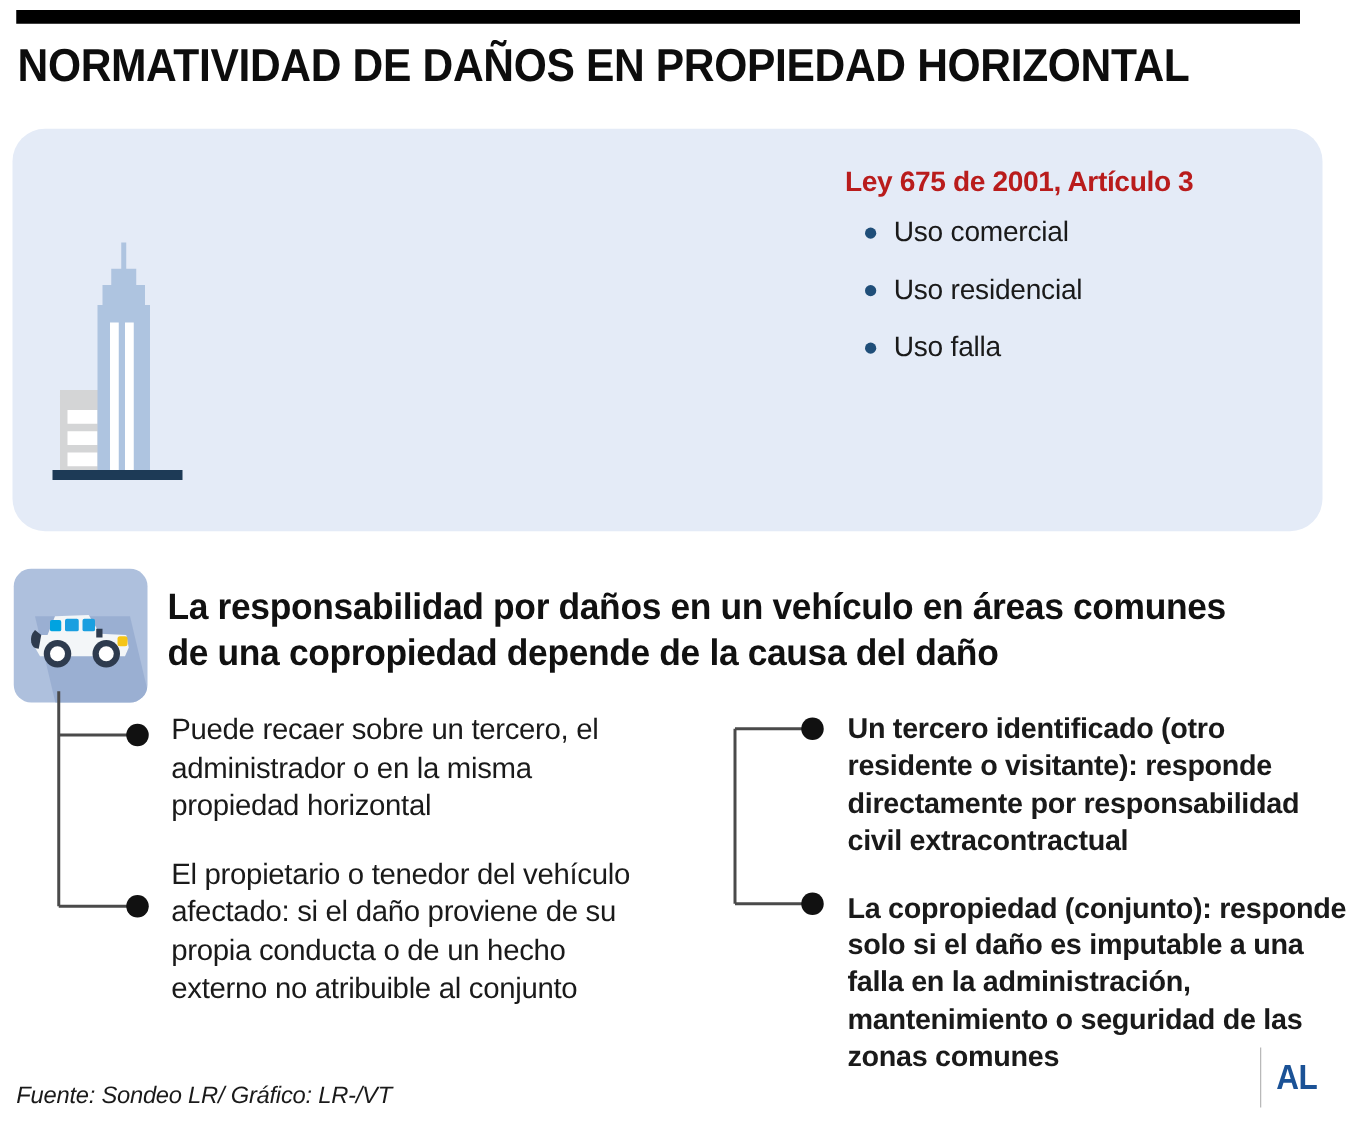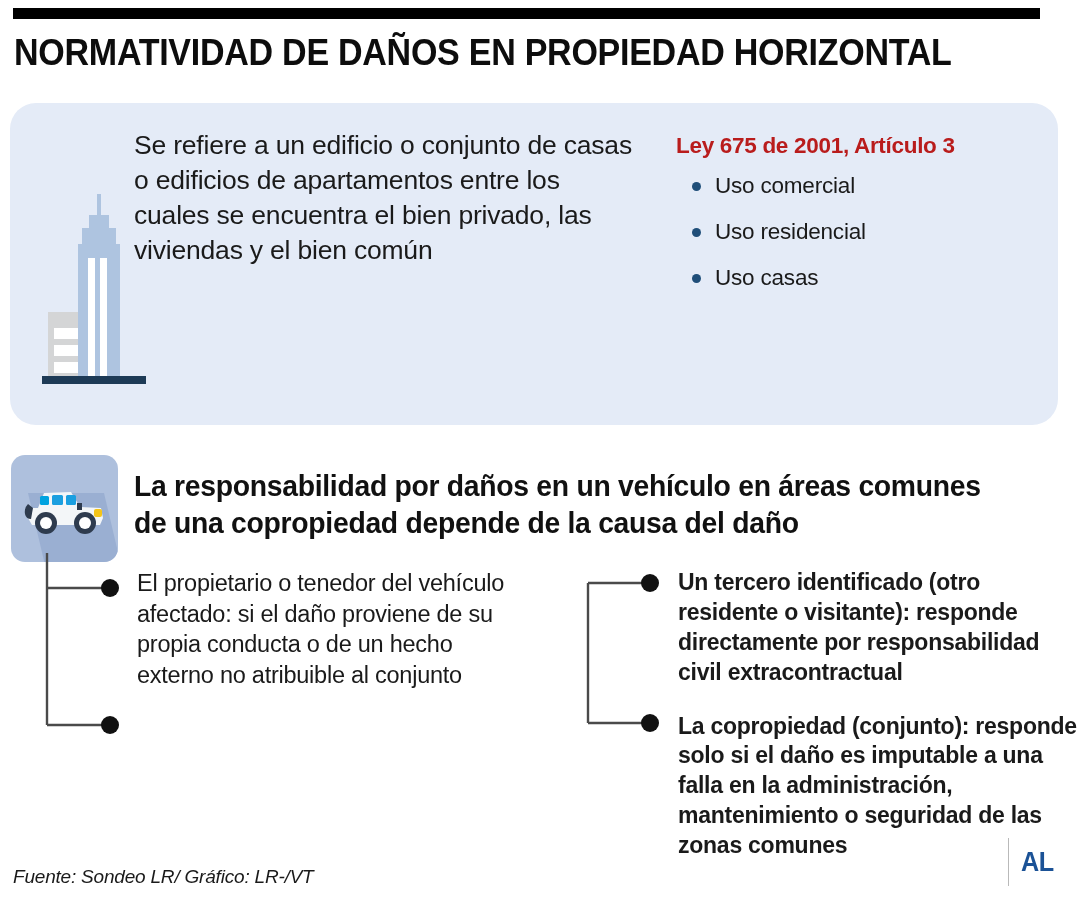"Se refiere a un edificio" div.body { html: <div>Se refiere a un edificio o conjunto de casas o edificios de apartamentos entre los cuales se encuentra el bien privado, las viviendas y el bien común</div> -> none }
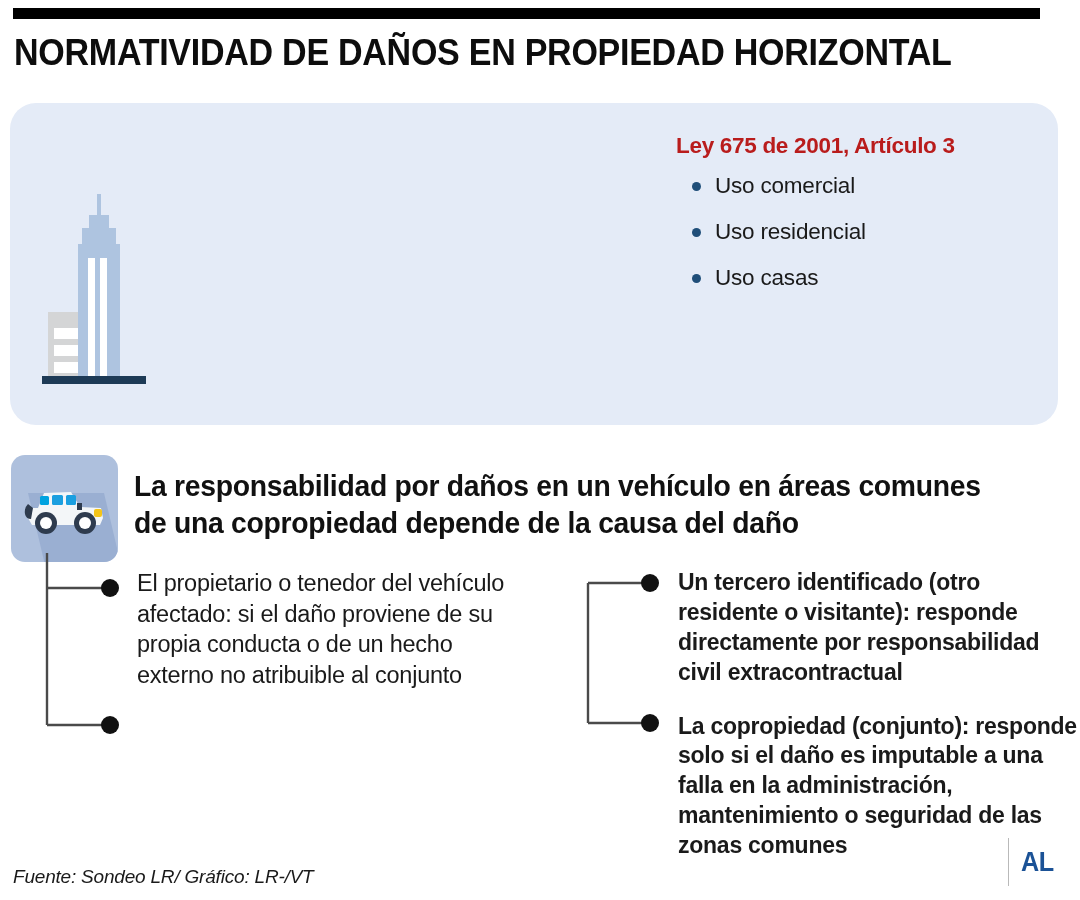"Uso casas" span { text: casas -> falla }
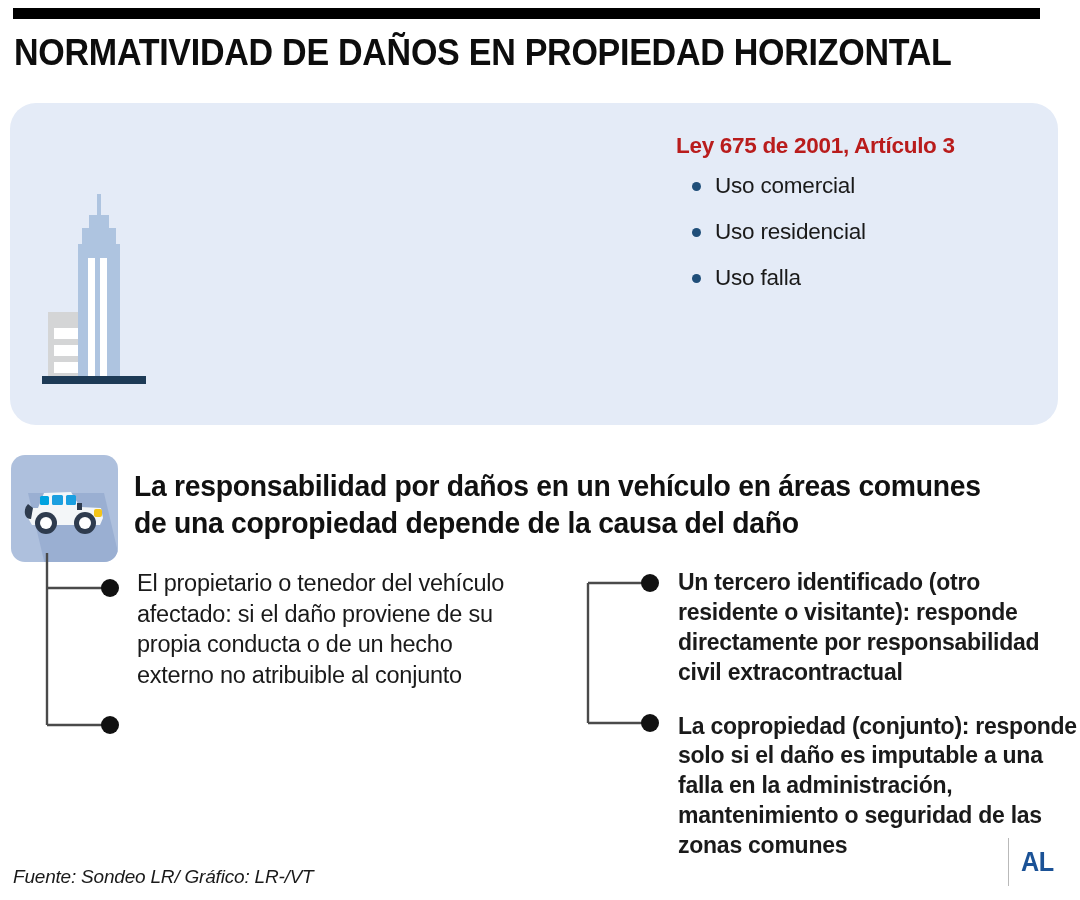"Puede recaer sobre un tercero," div.bullet-item { html: none -> <div>Puede recaer sobre un tercero, el administrador o en la misma propiedad horizontal</div> }
